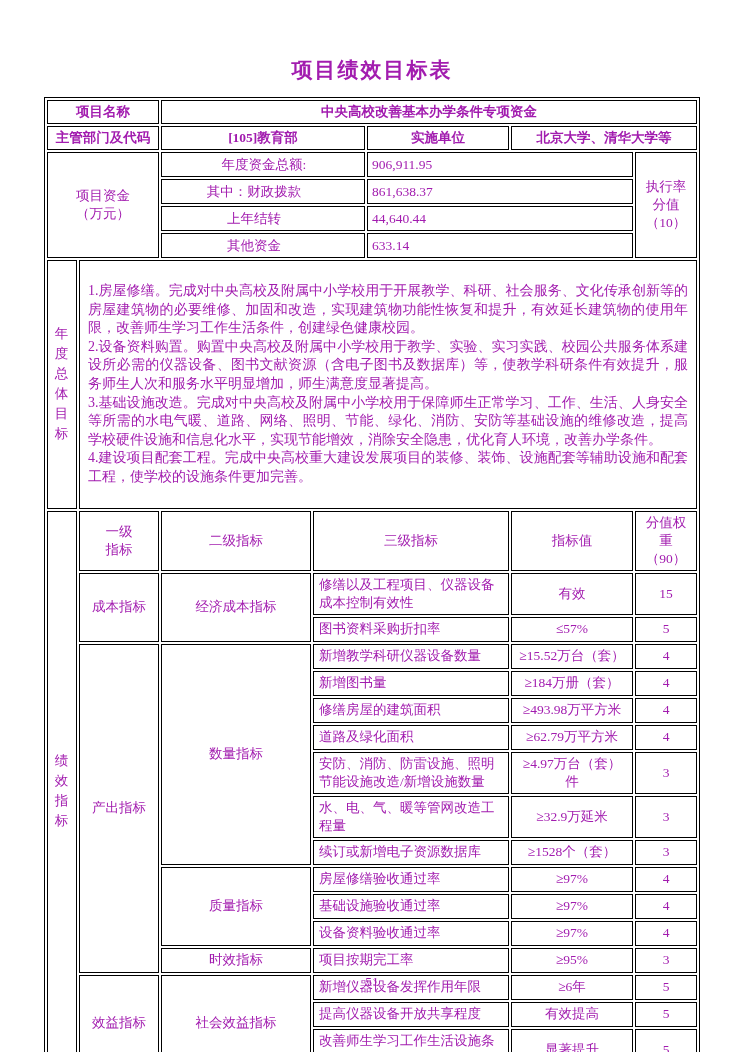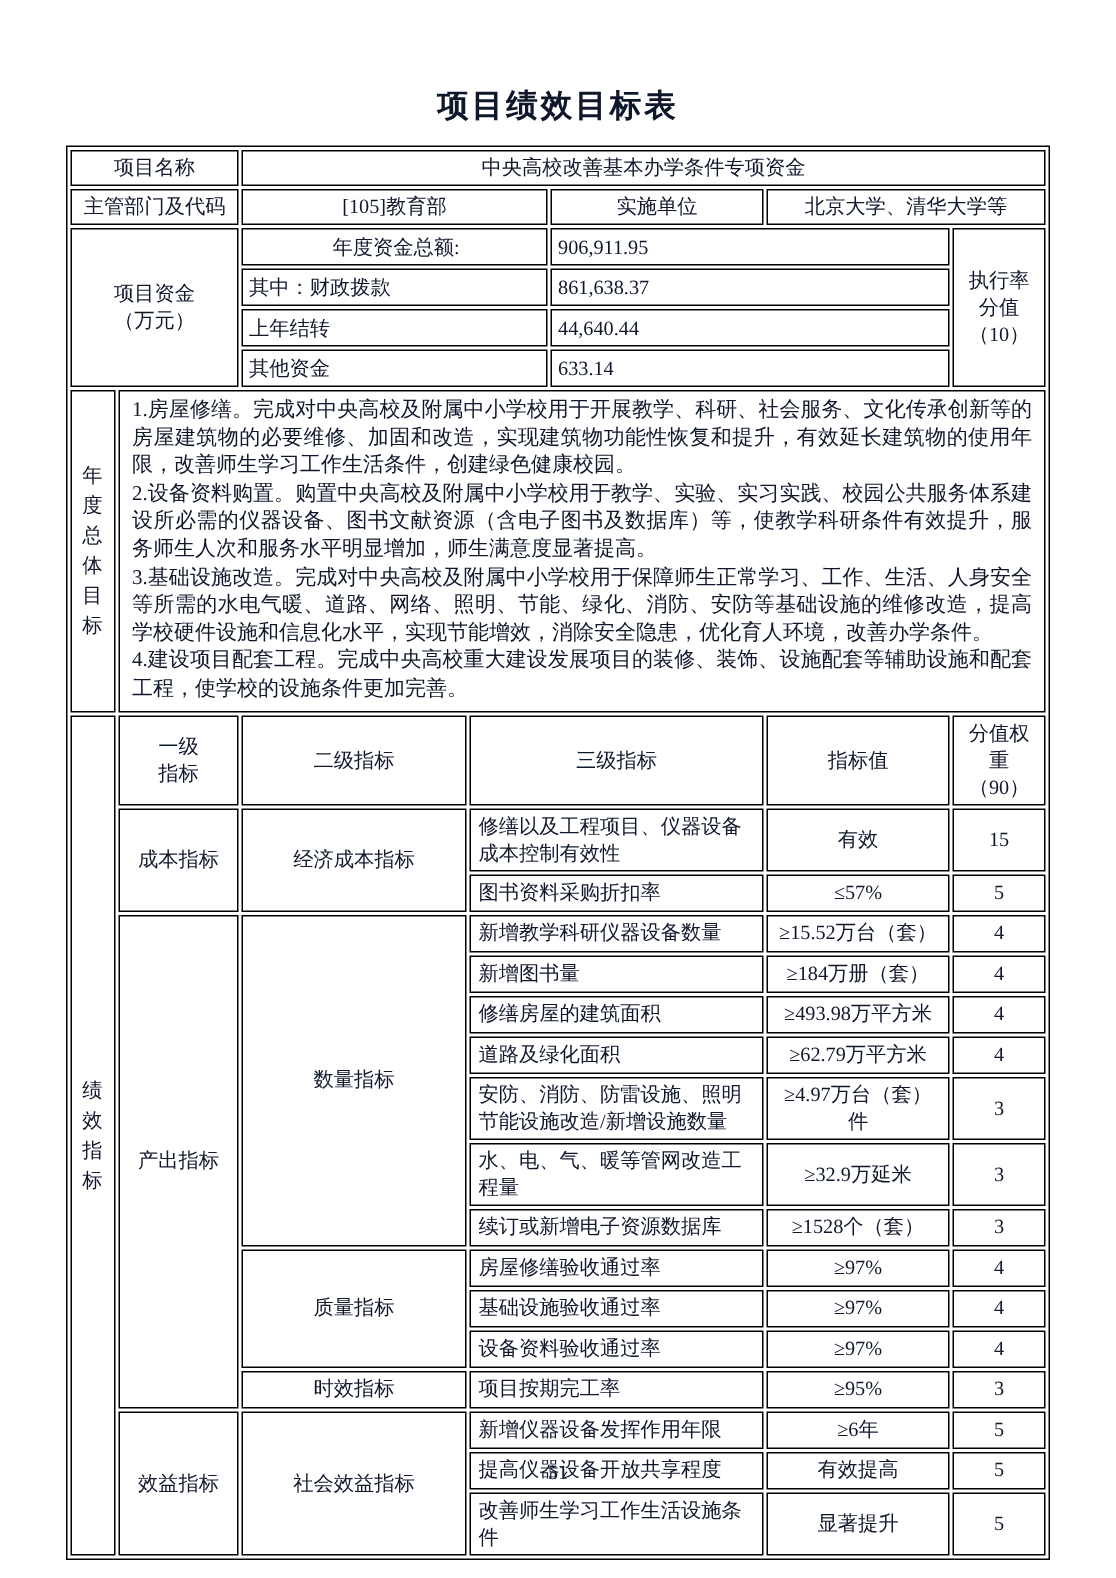"项目绩效目标表" .page { color: #0f172a -> #a21caf }
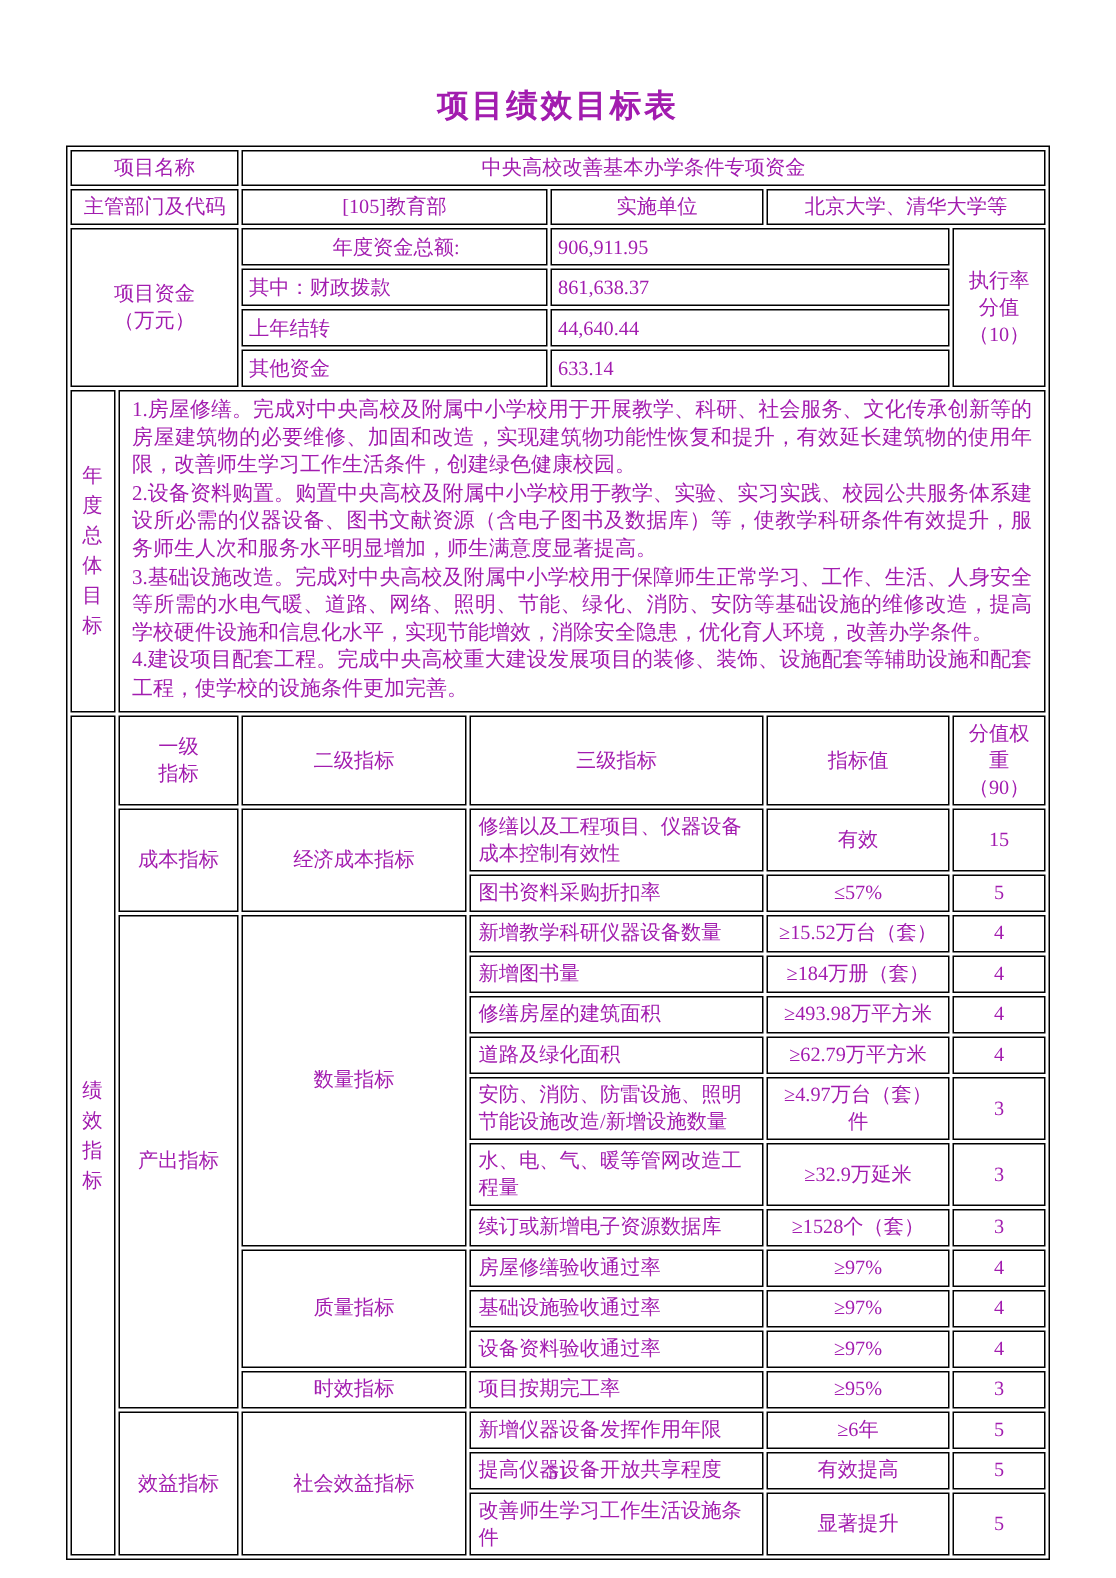"项目名称" tr.trow td { font-weight: none -> bold }
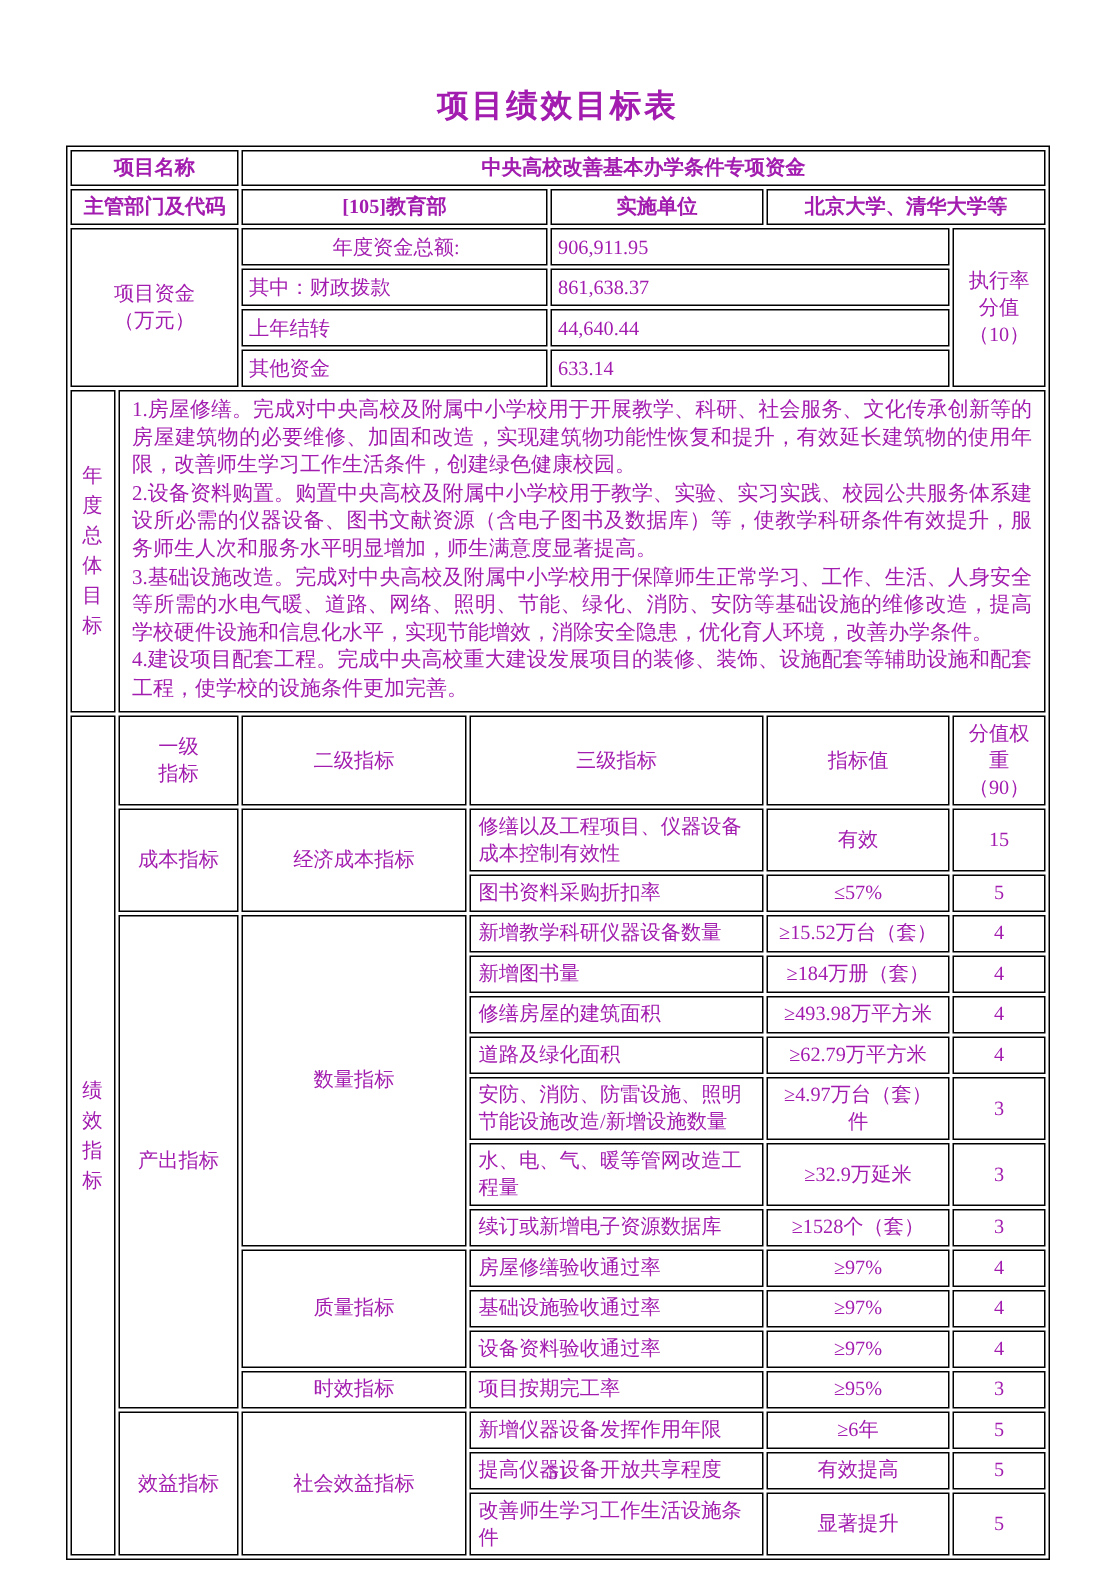"其中：财政拨款" .fund-r { text-align: left -> center }
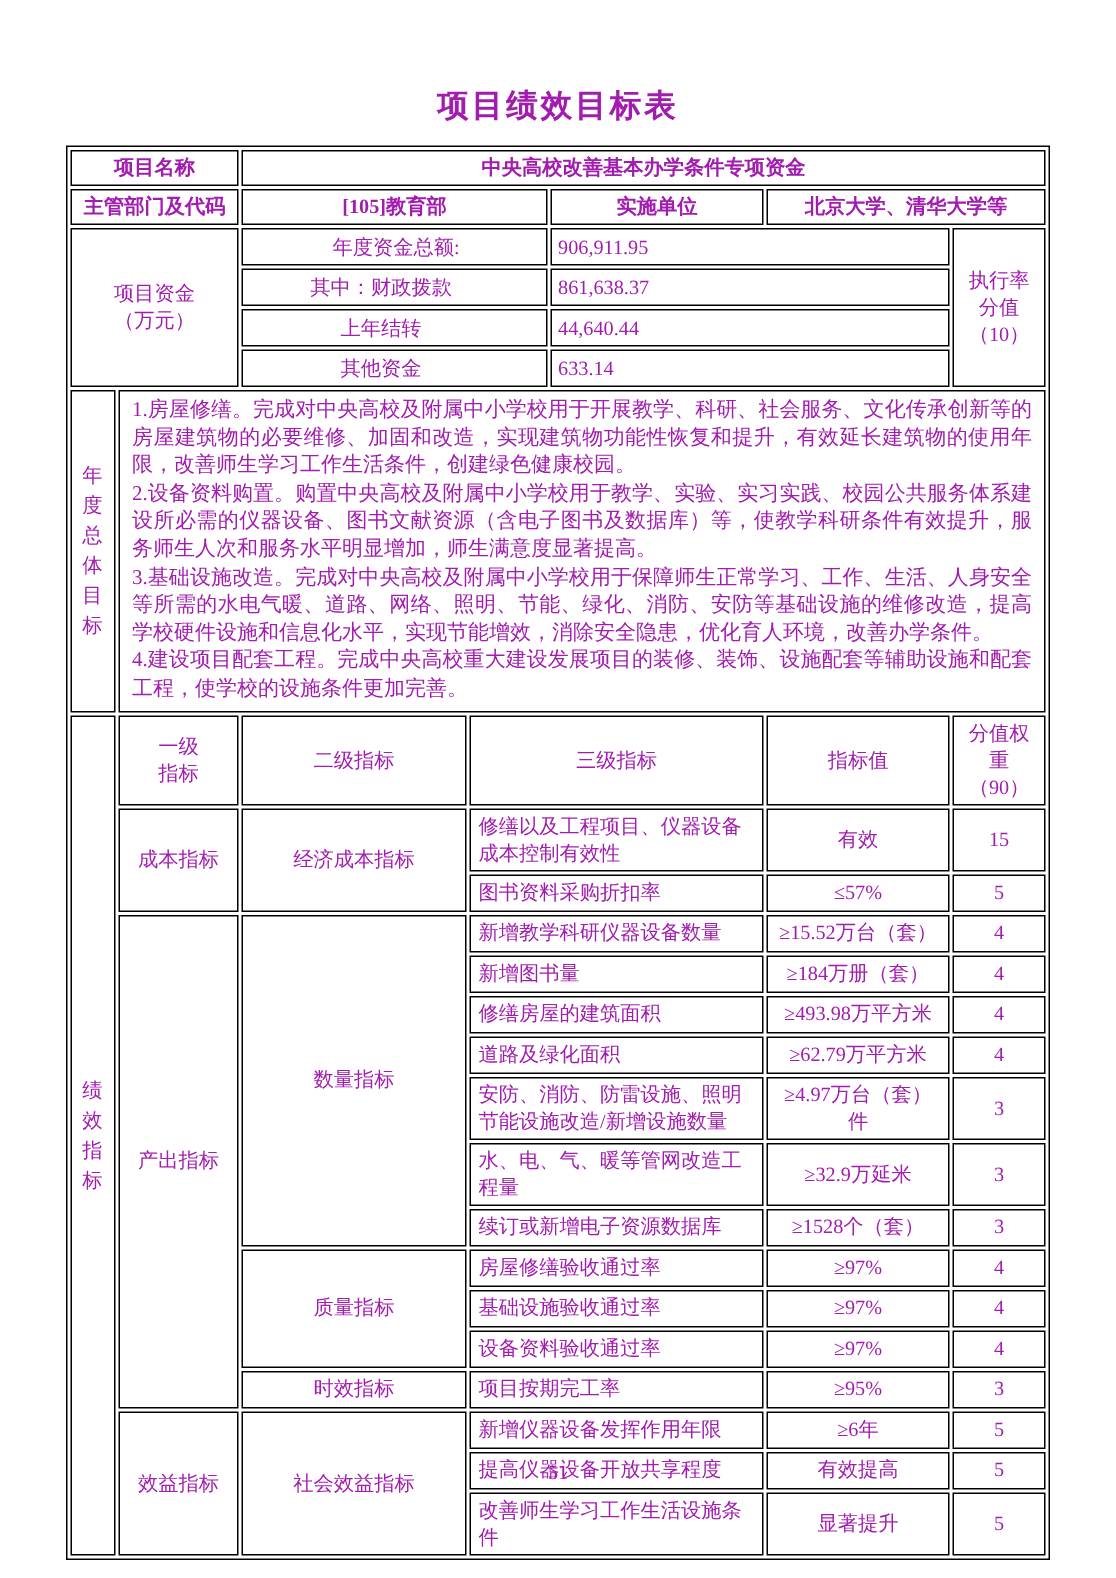"1.房屋修缮。完成对中央高校及附属中小学校用于开展教学、科研、社会服务、文化传承" .goal { padding: 4px 8px -> 21px 8px }
